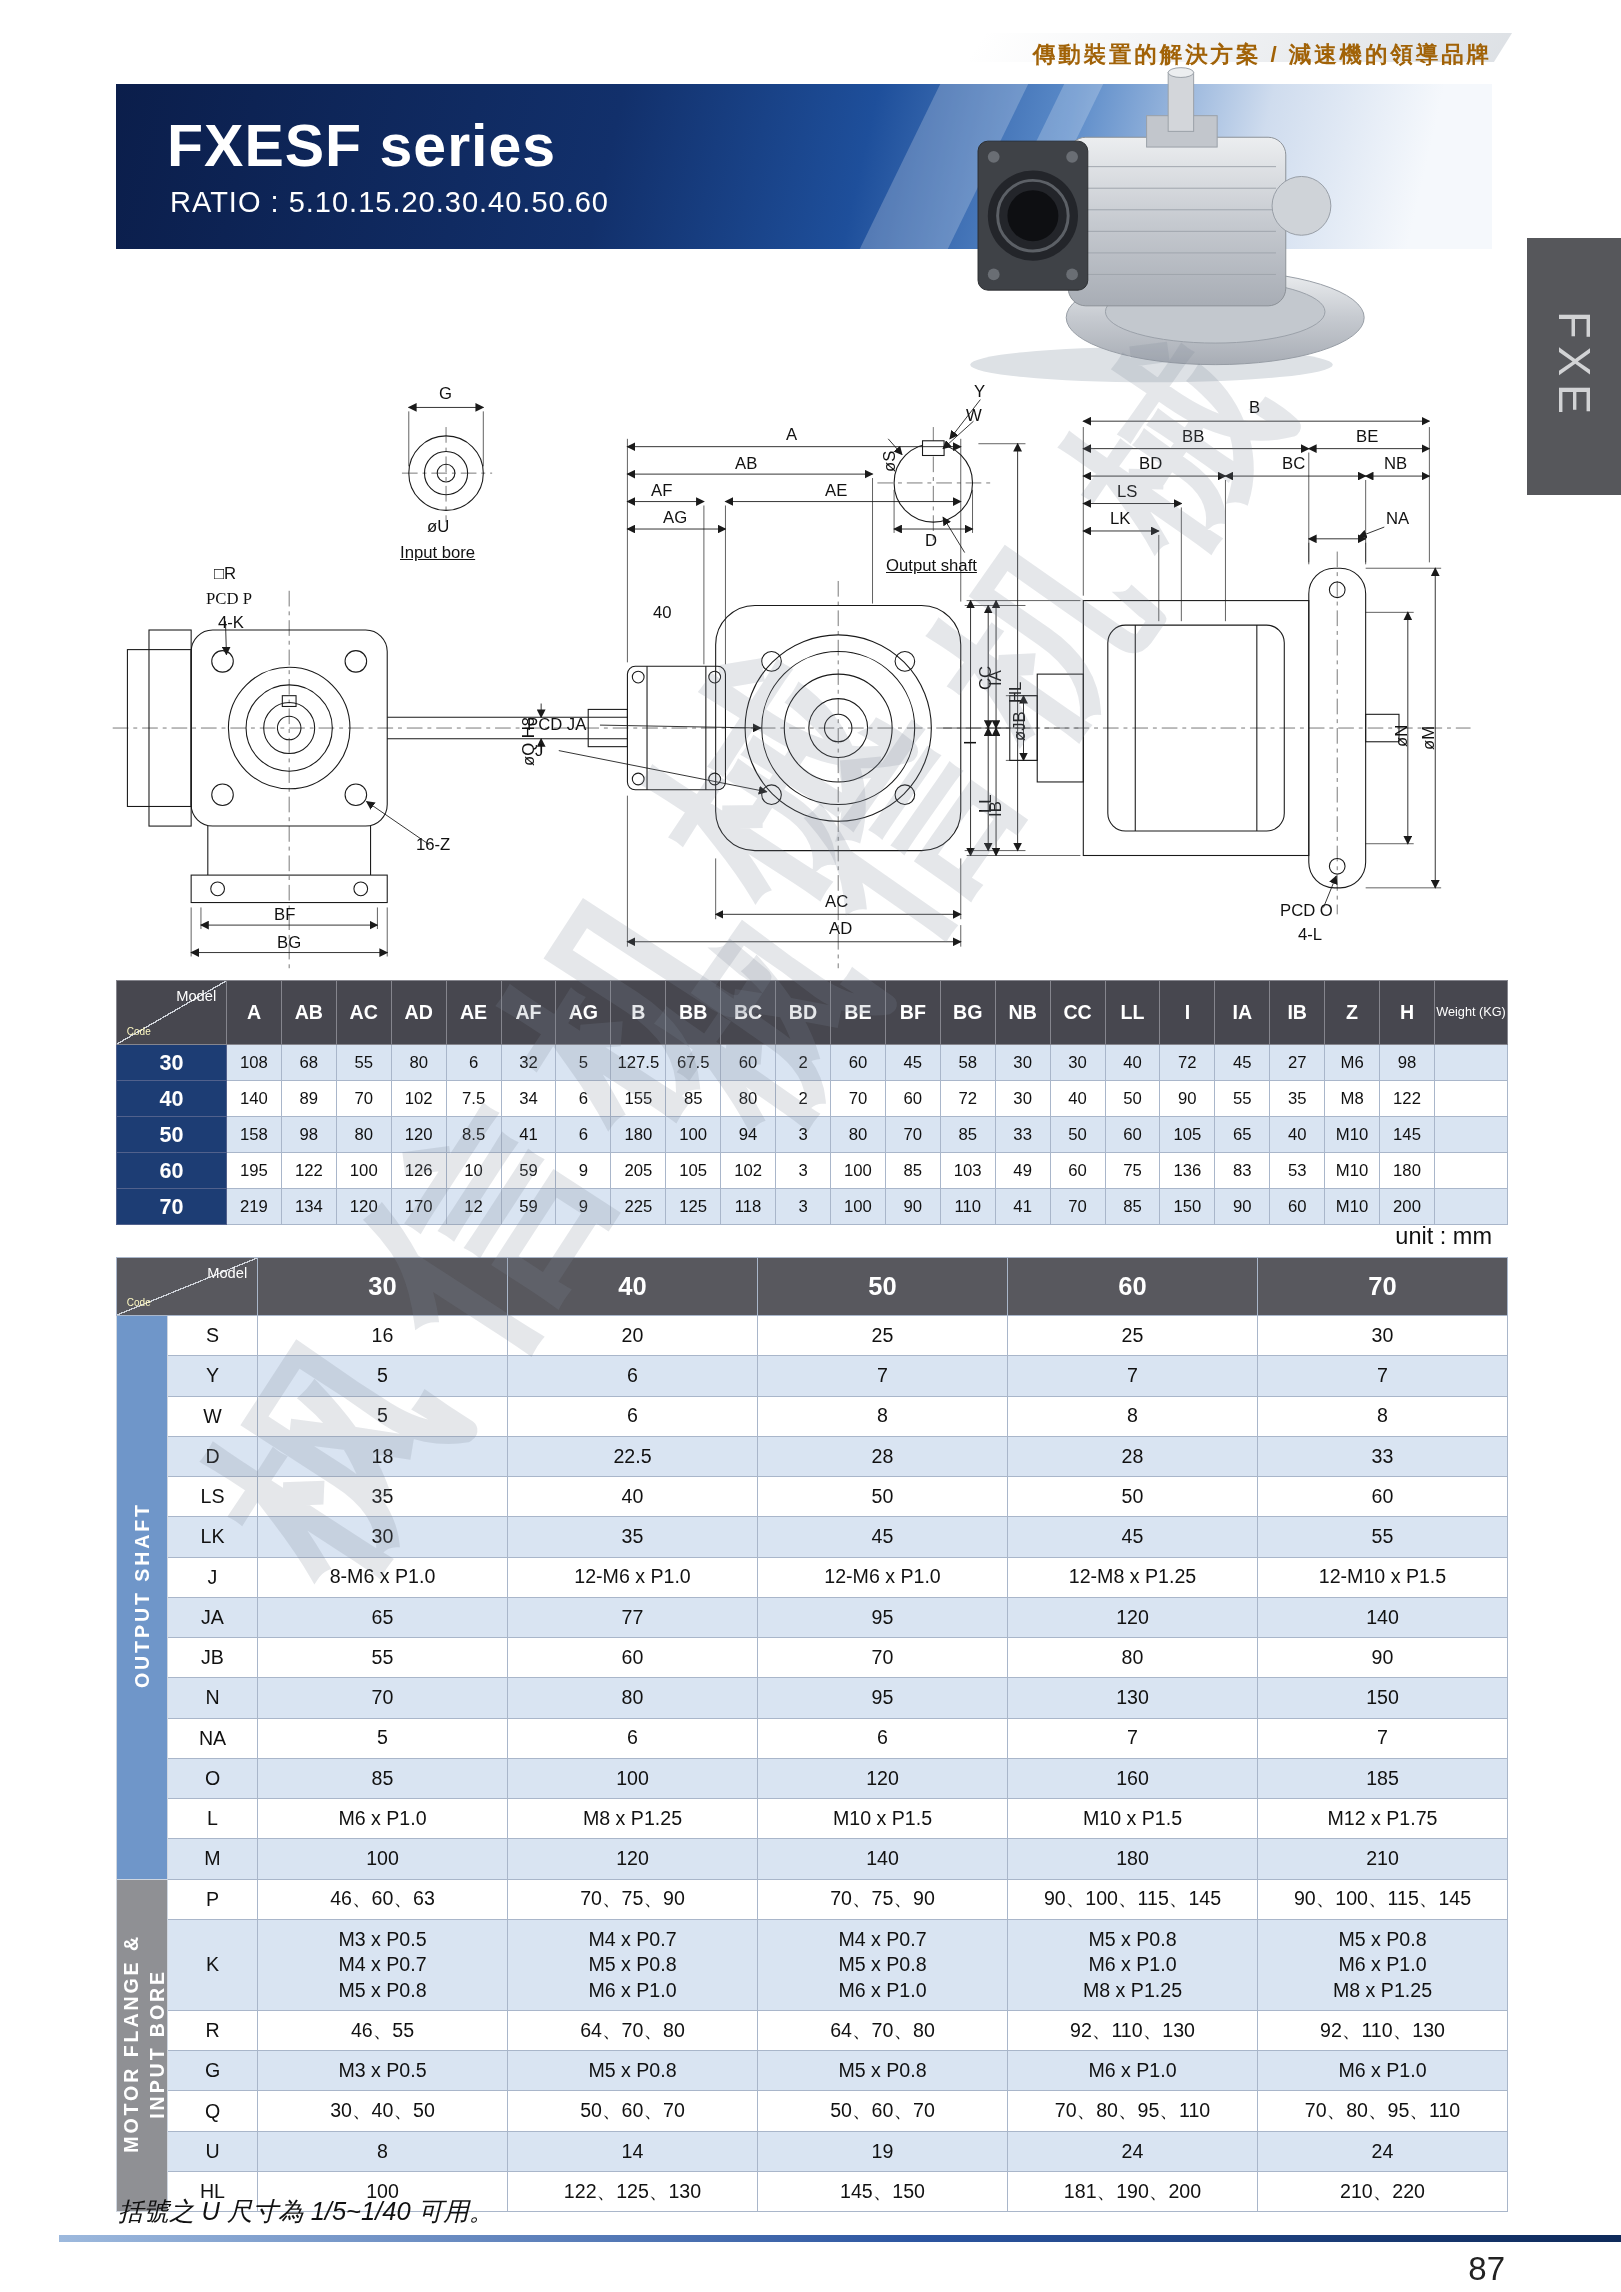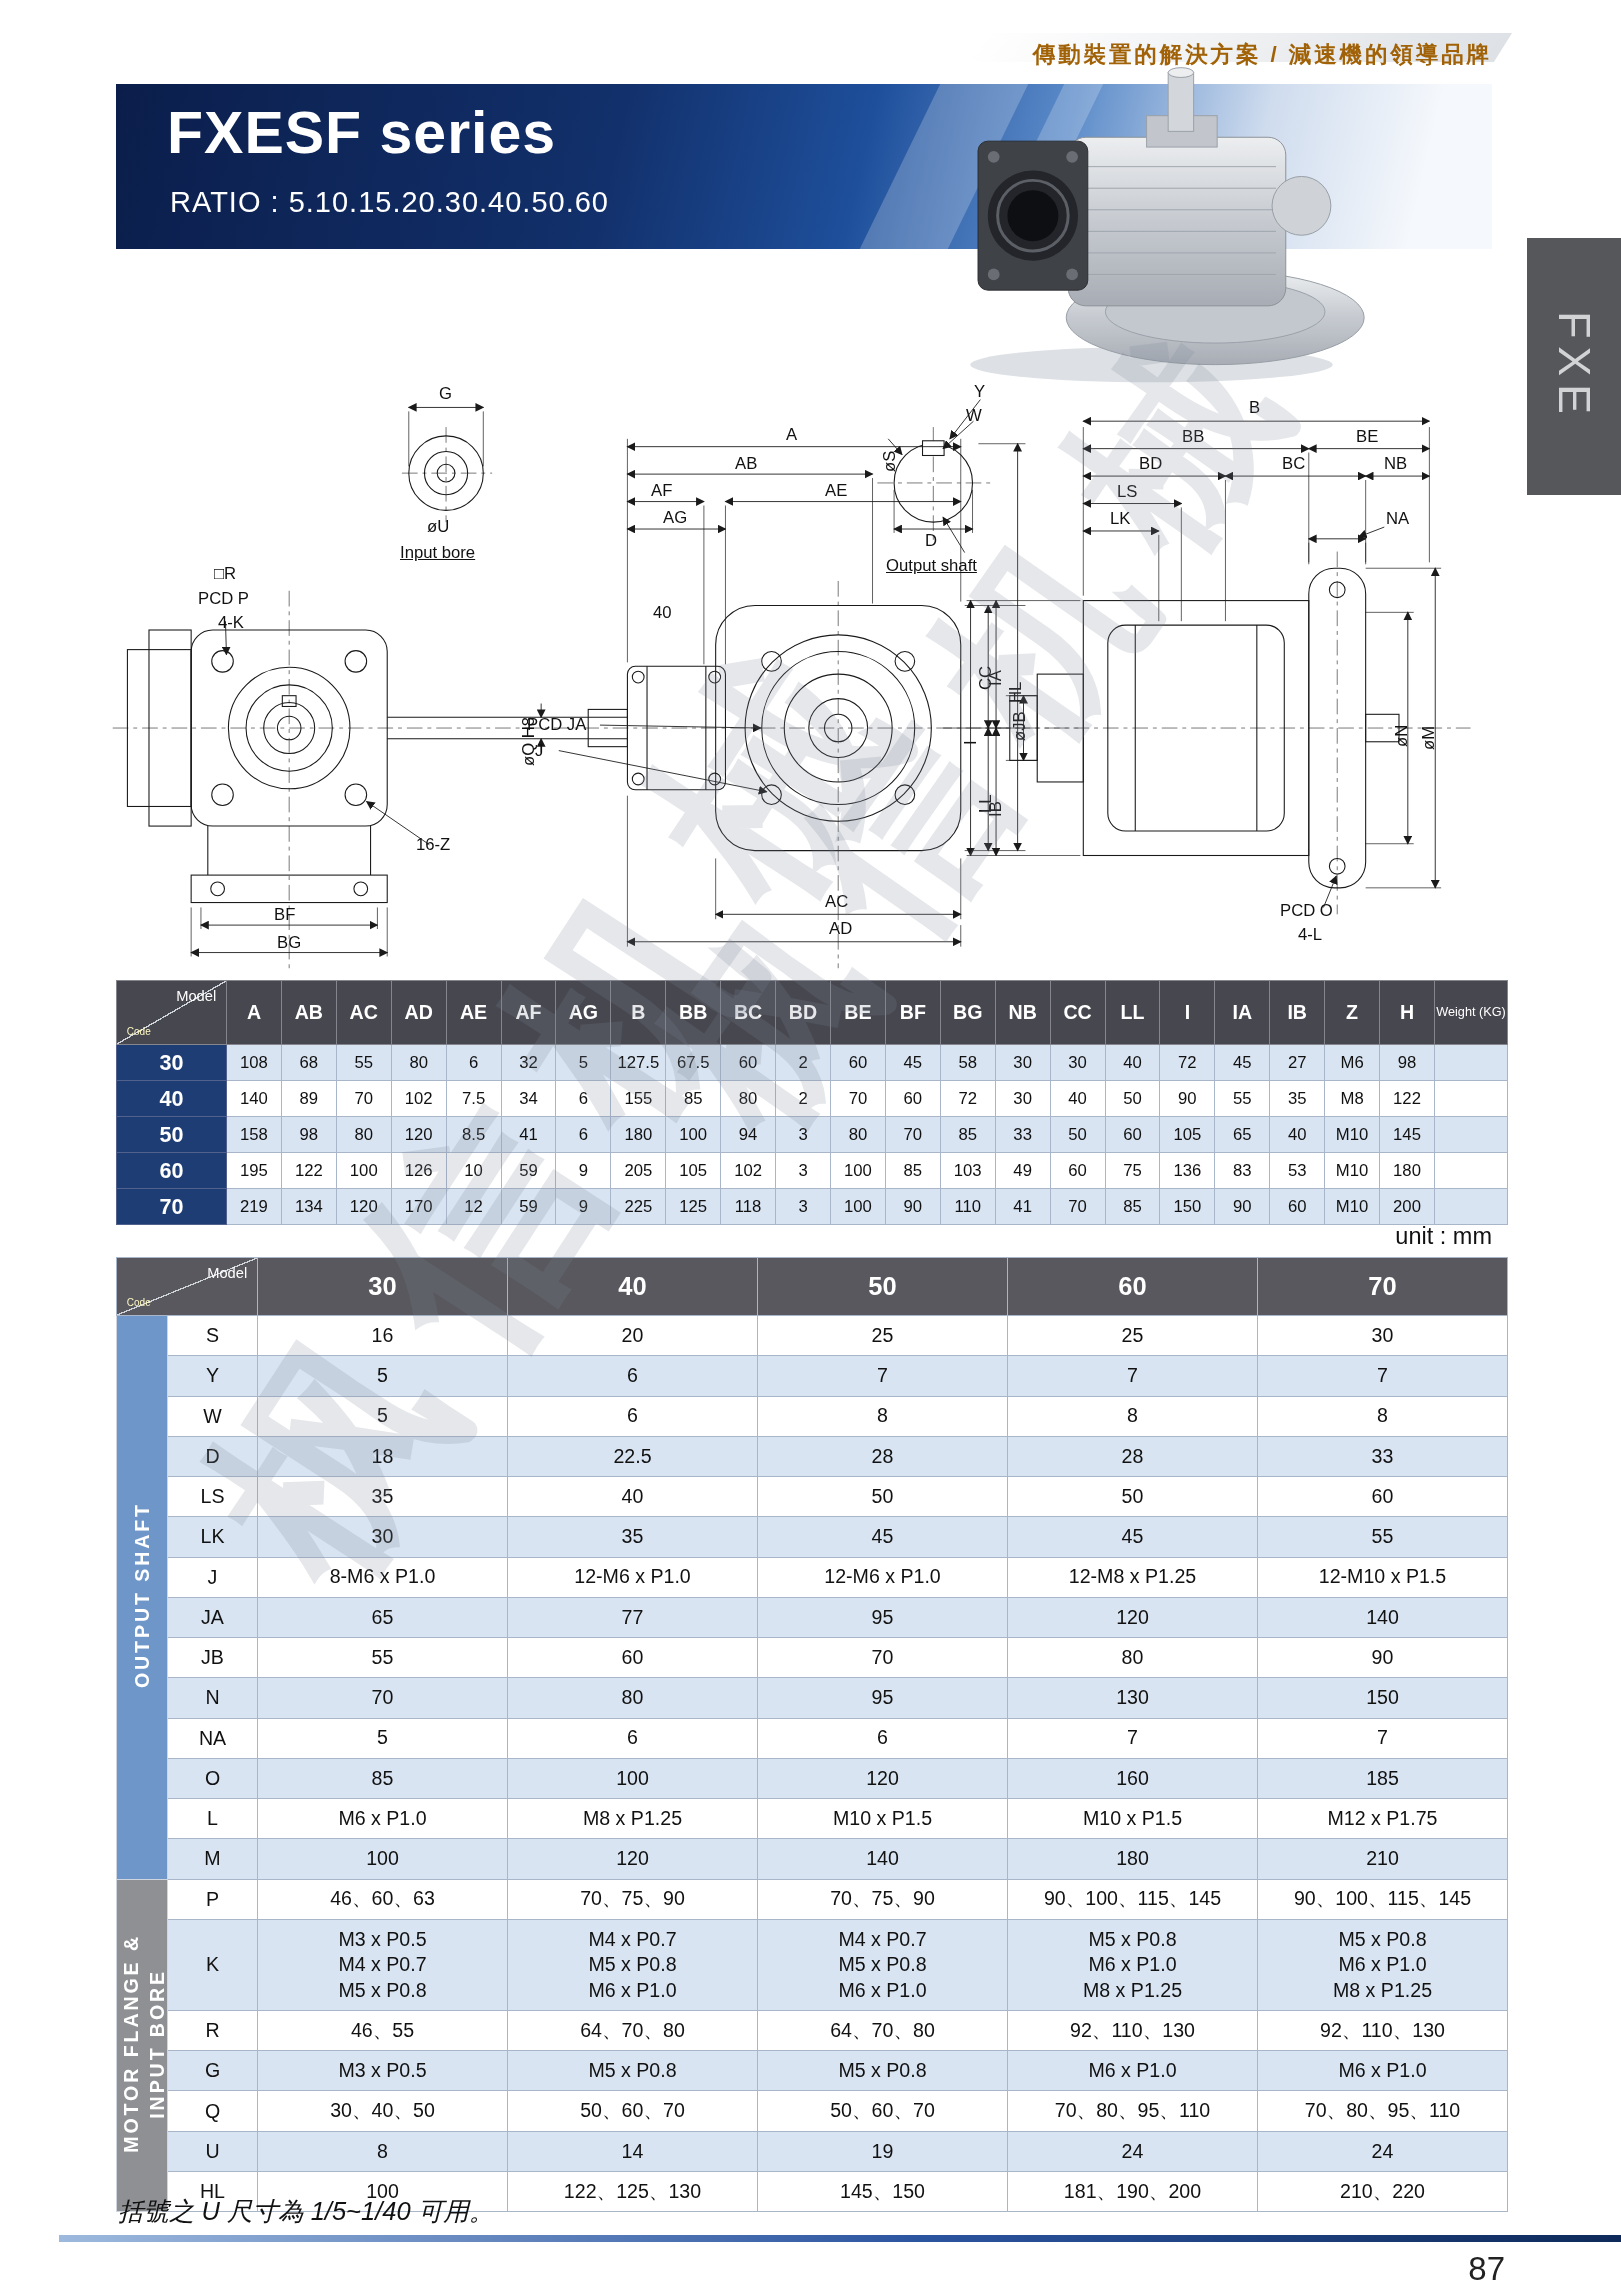"FXESF series" .series-title { top: 15px -> 28px }
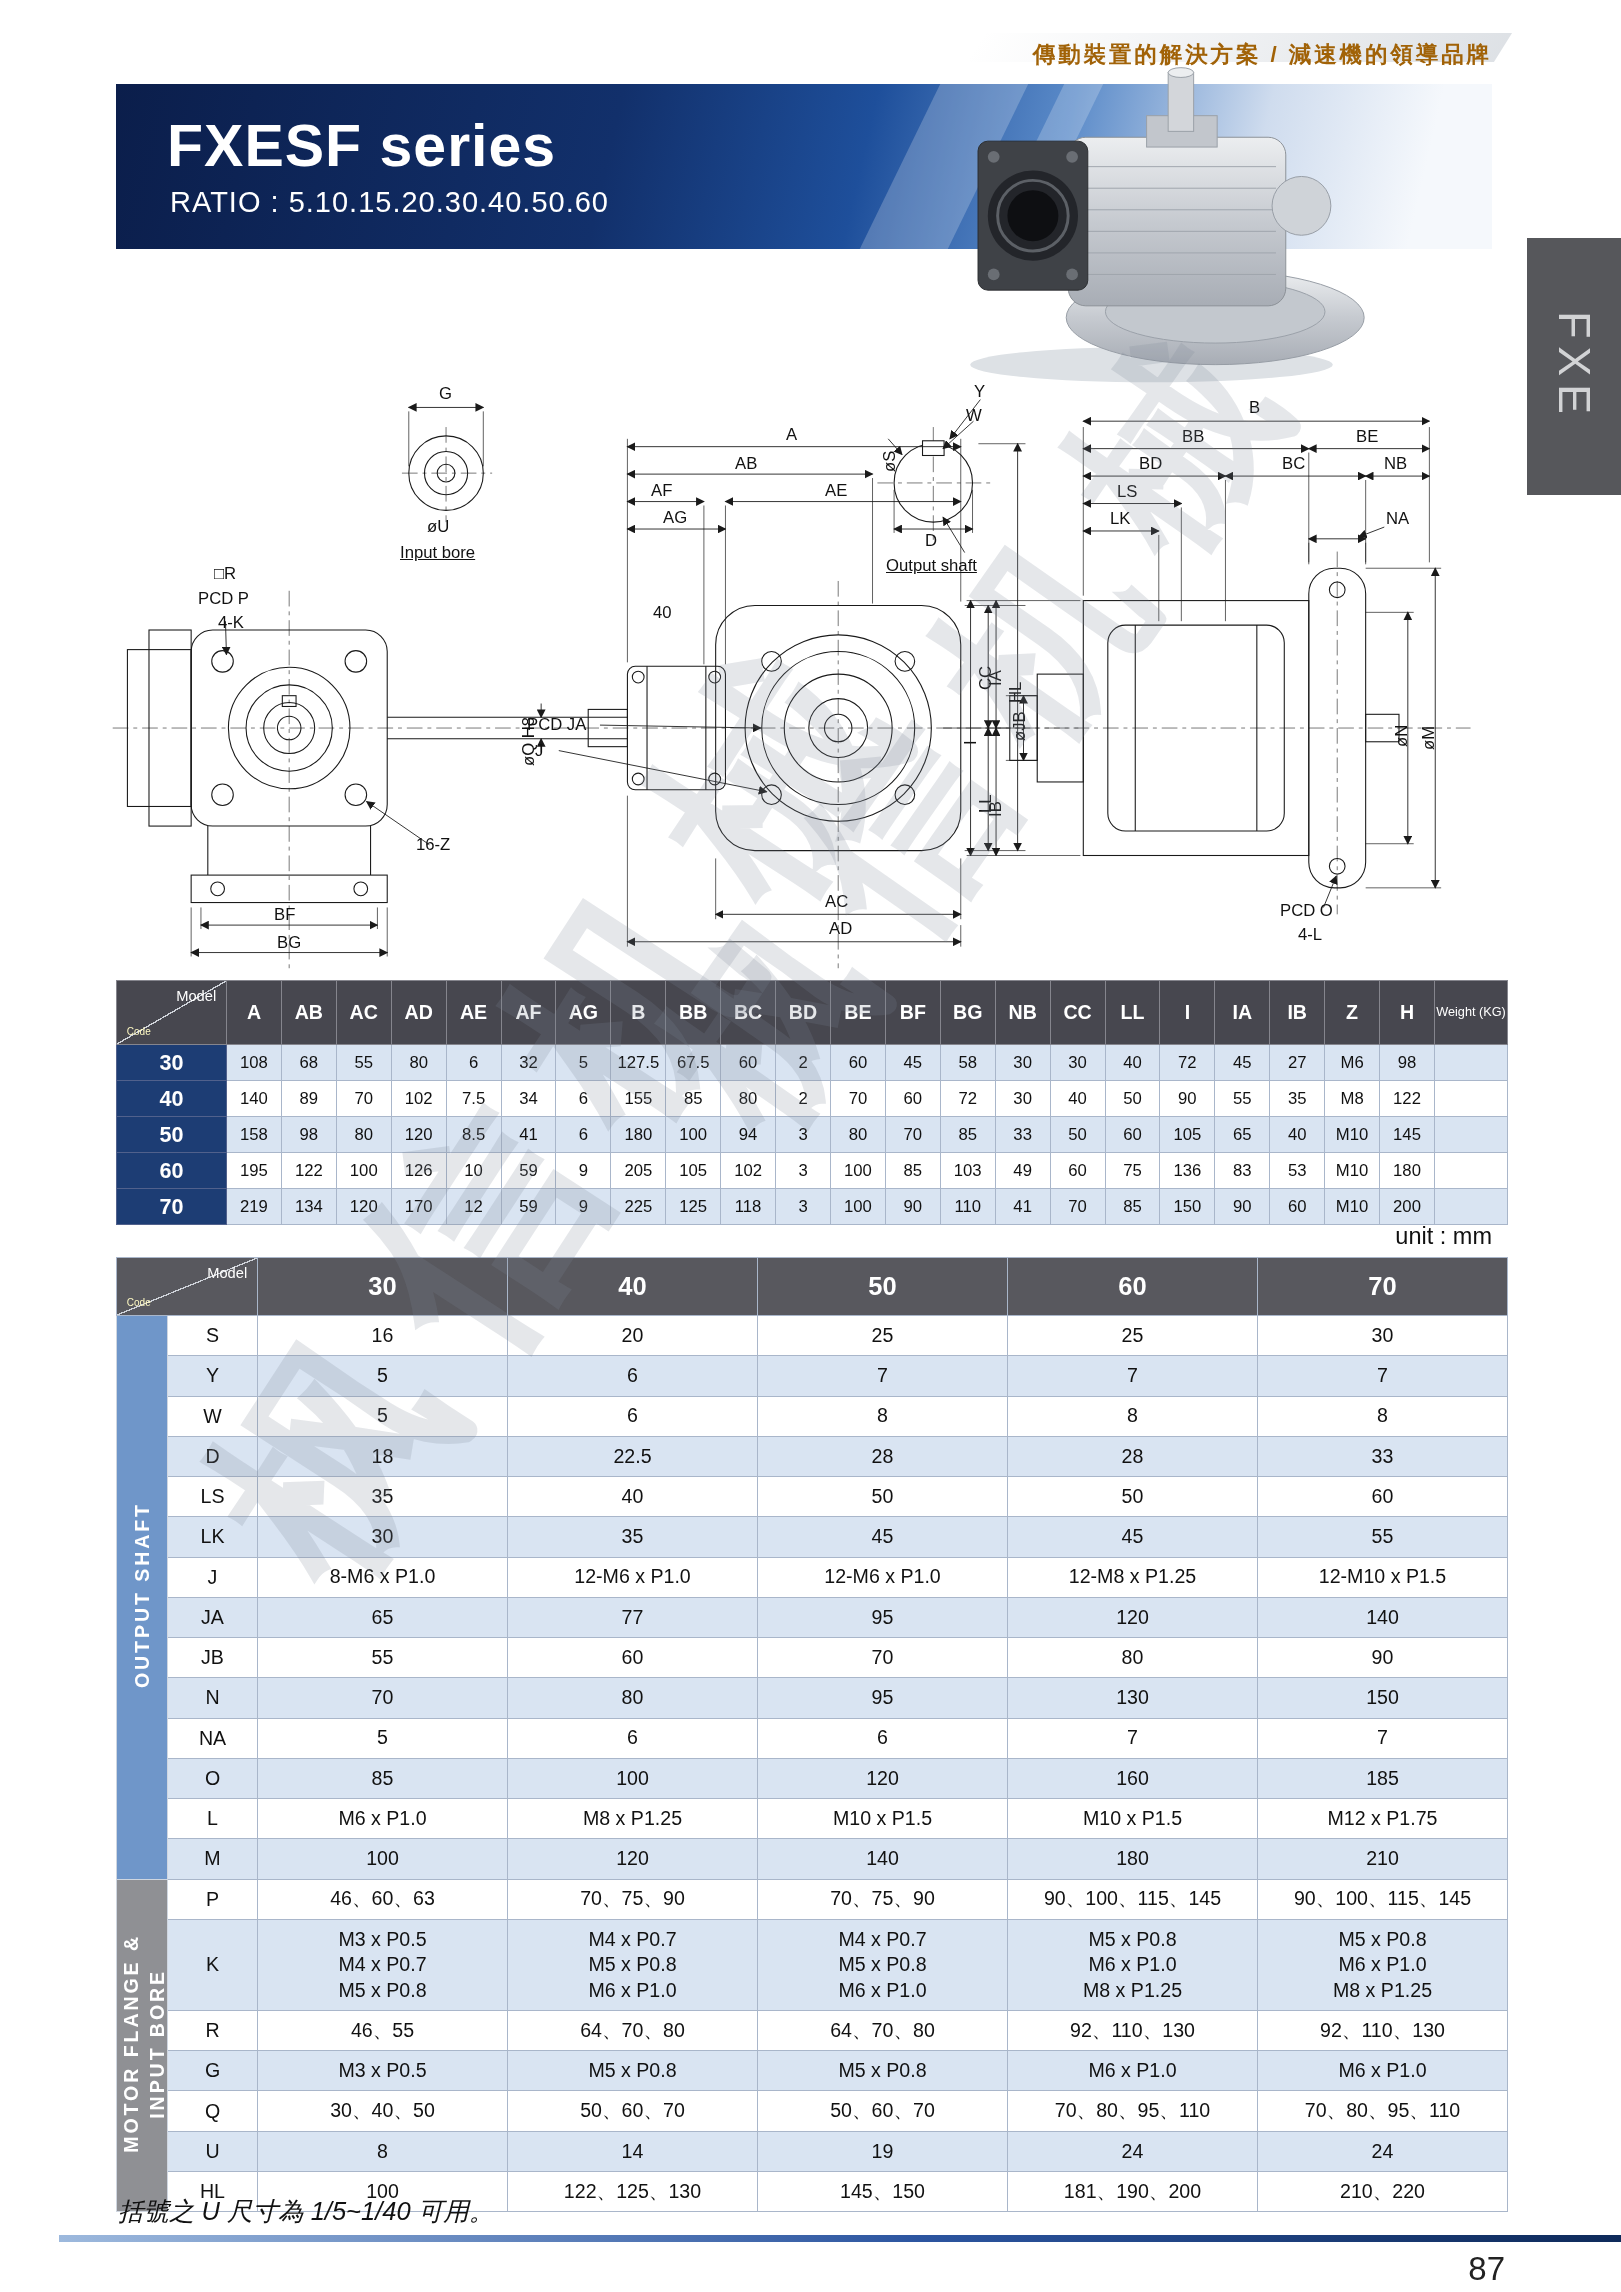"PCD P" span.dlb { font-family: none -> Liberation Serif, serif; left: 100px -> 108px }
